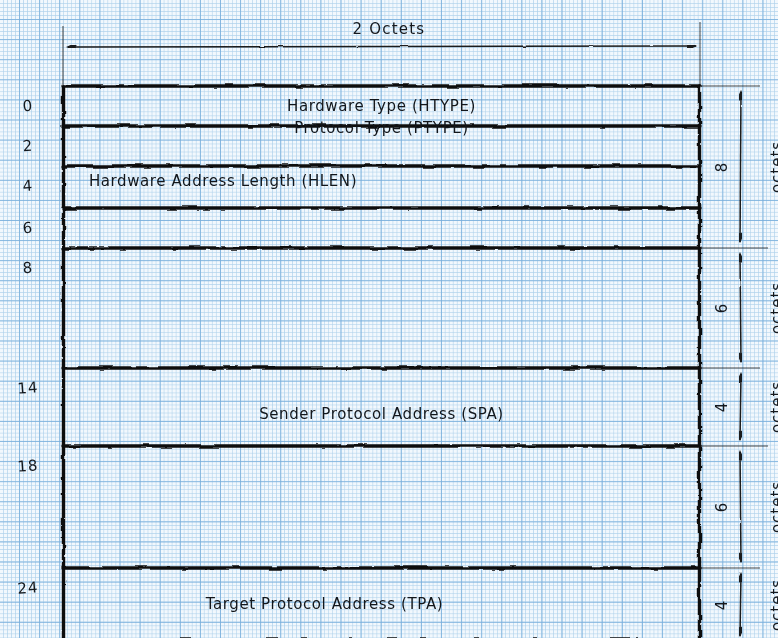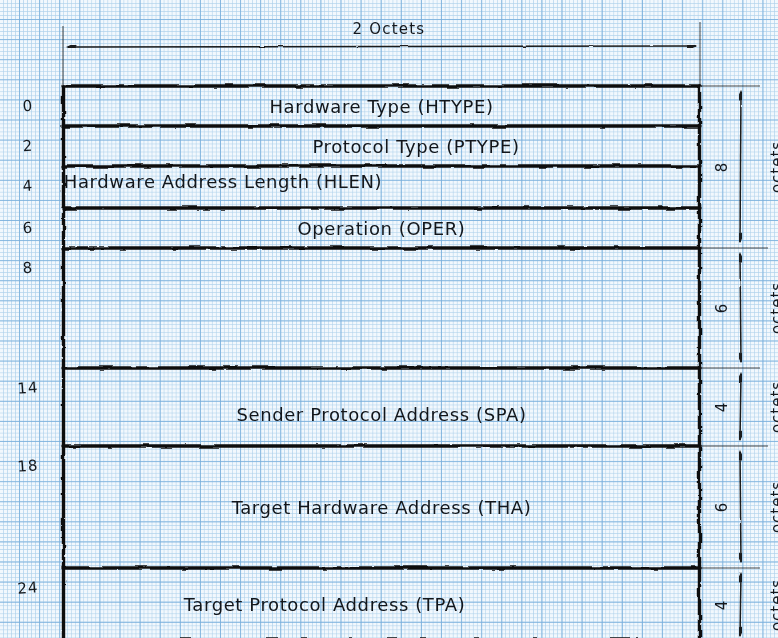"Hardware Type (HTYPE)" .field-label { font-size: 18px -> 15px }
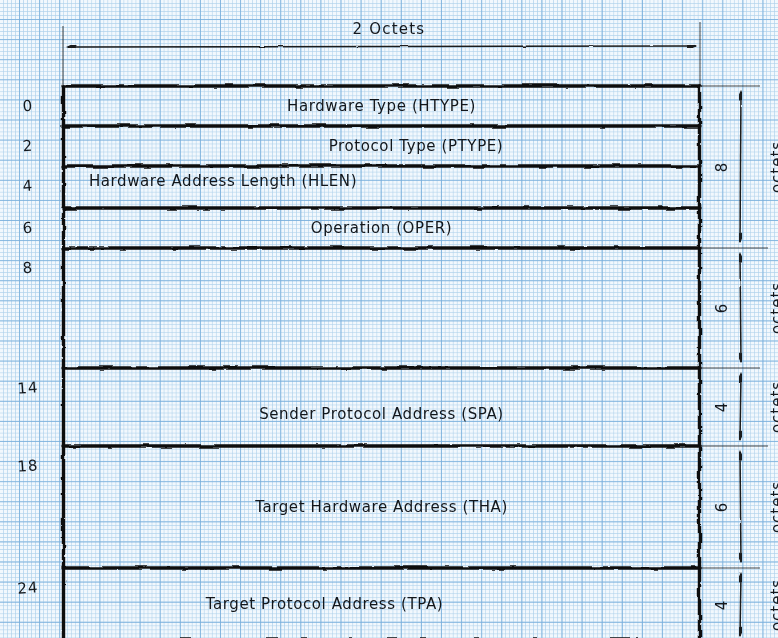"Protocol Type (PTYPE)" div.field-label { top: 110px -> 92px; width: 706px -> 637px }
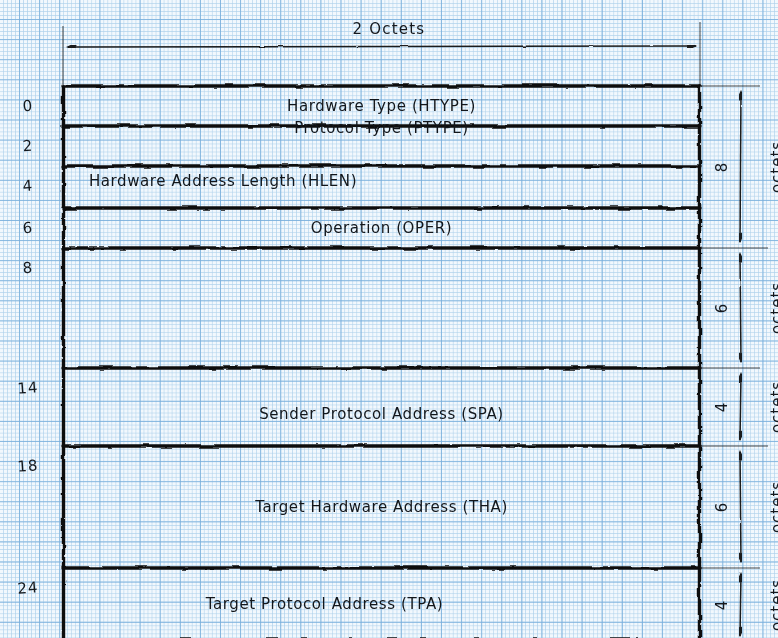"Operation (OPER)" div.field-label { html: <div>Operation (OPER)</div> -> none }
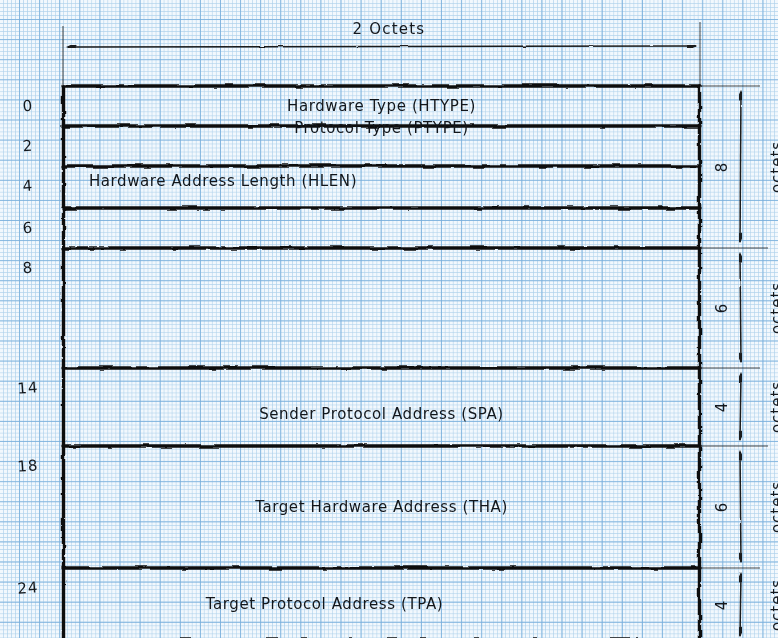"Target Hardware Address (THA)" div.field-label { html: <div>Target Hardware Address (THA)</div> -> none }
